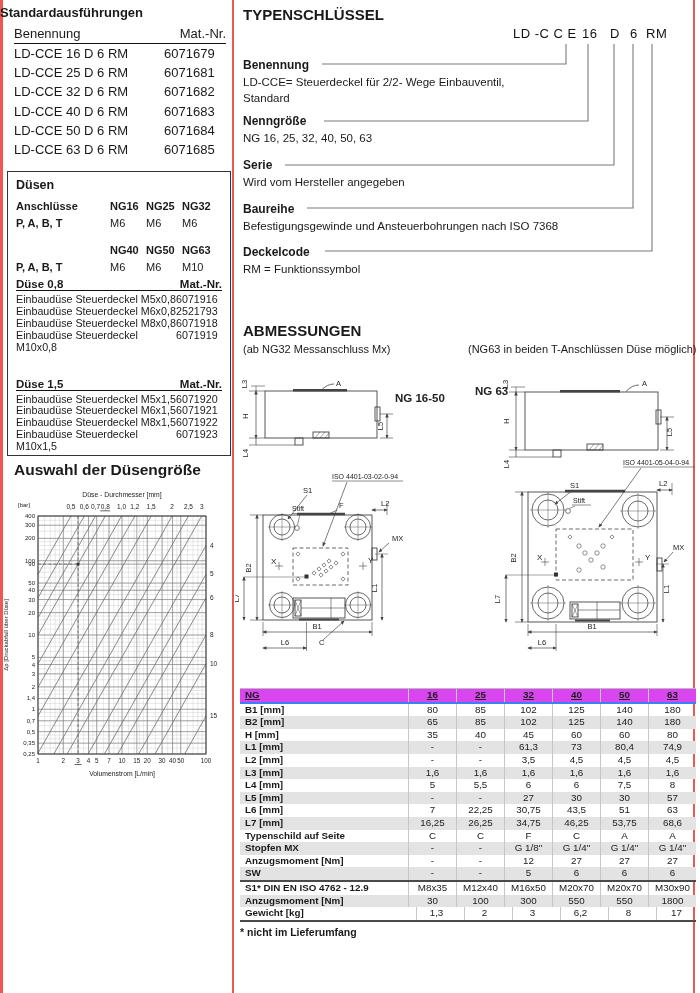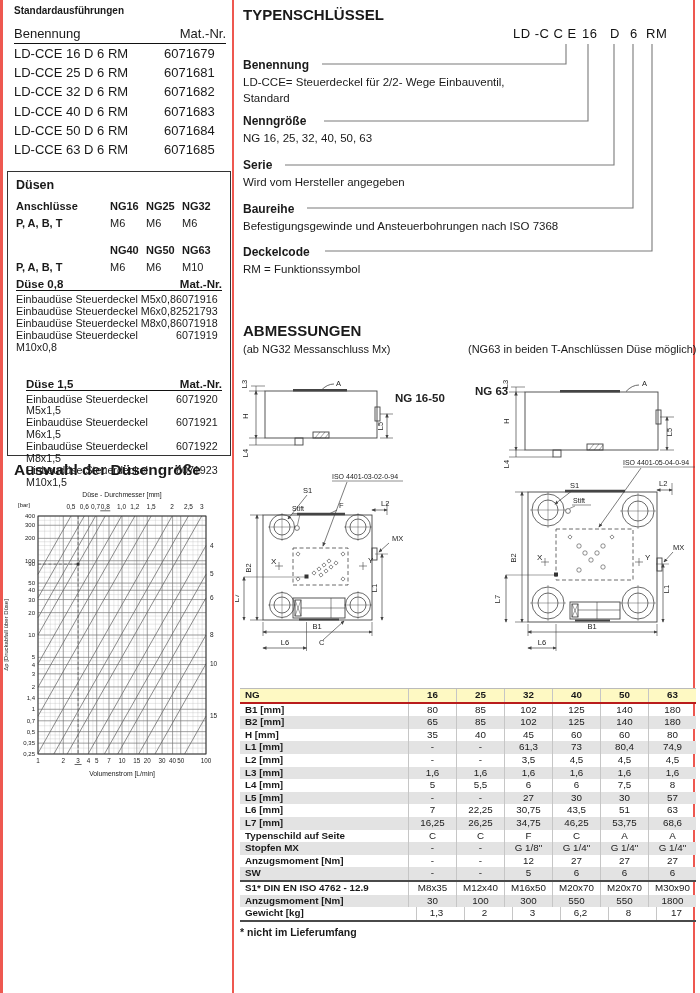"Standardausführungen" div.hd1 { font-size: 10px -> 13px; left: 14px -> 0 }
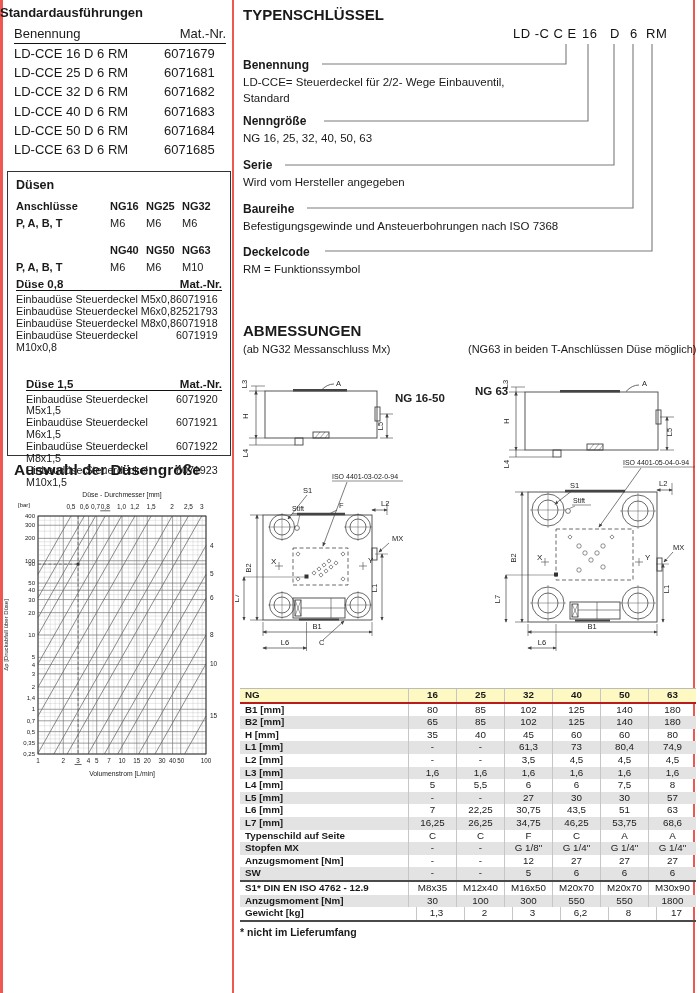"Düse 1,5" div { margin-left: 10px -> none }
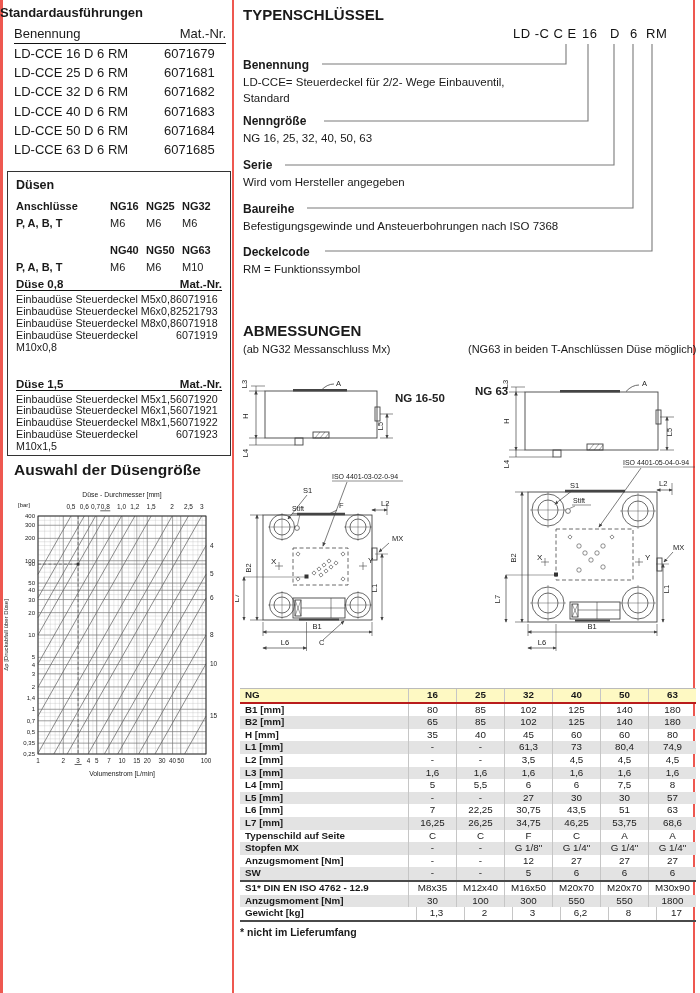"NG" .dth { background: #fef9c3 -> #d946ef; border-bottom: 2px solid #b91c1c -> 2px solid #3b82f6; text-decoration: none -> underline }
